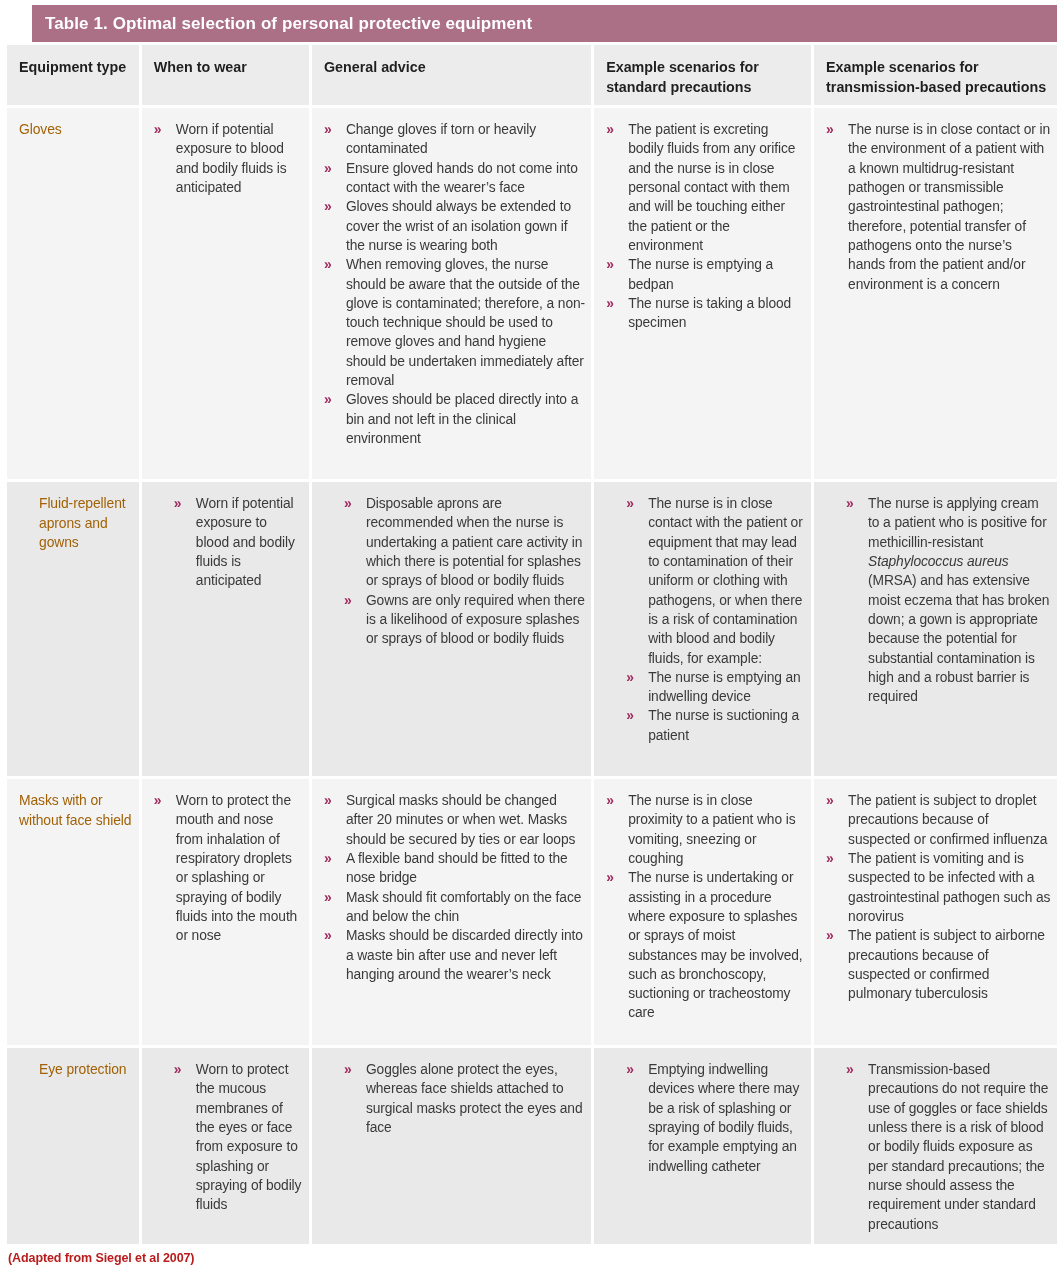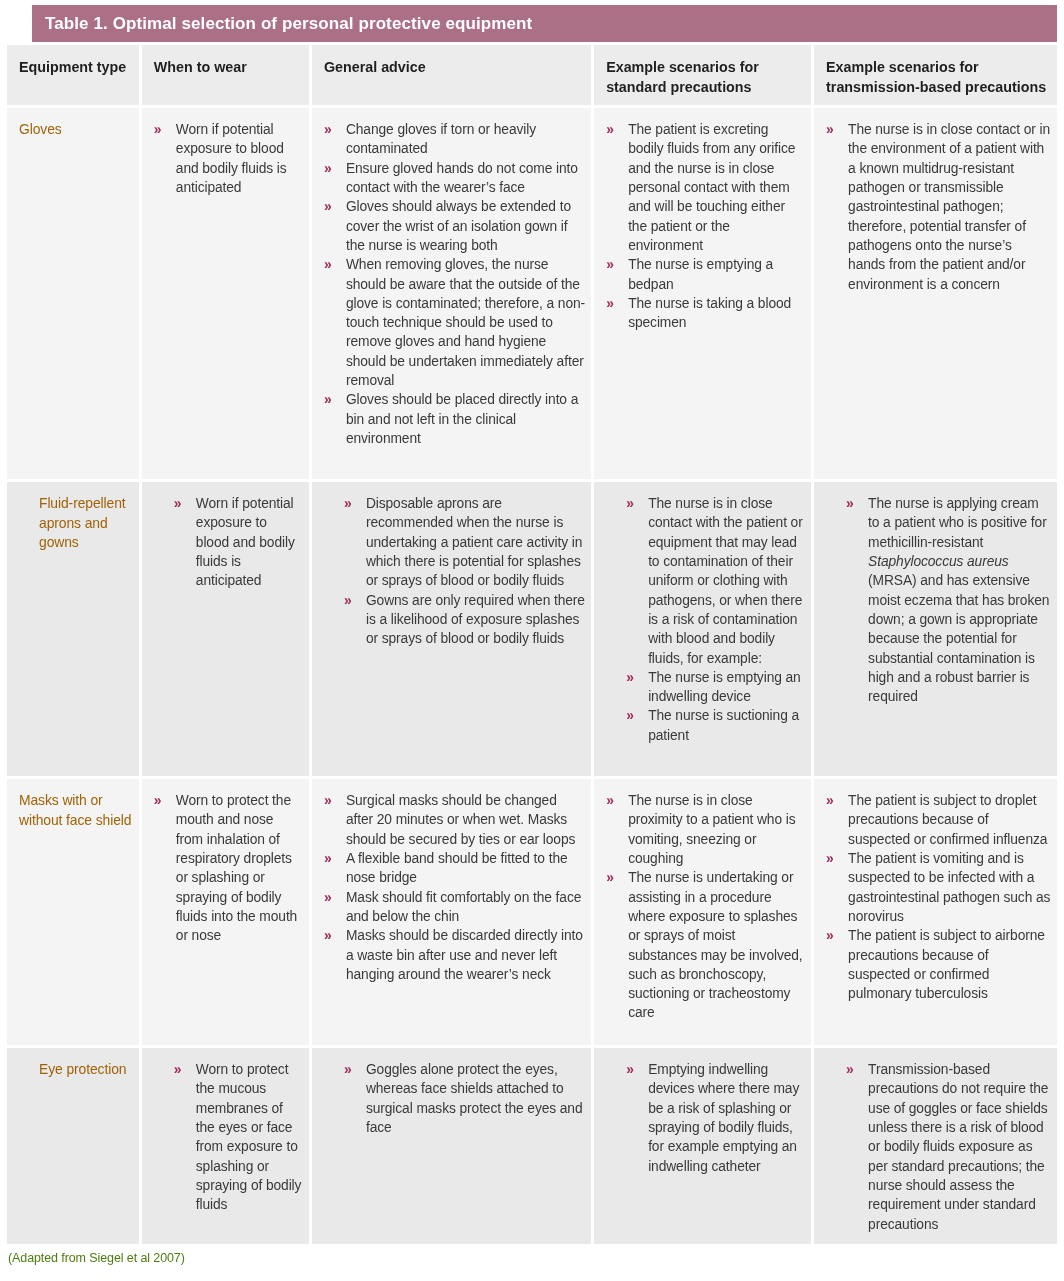"(Adapted from Siegel et al" .footnote { color: #4d7c0f -> #b91c1c; font-weight: normal -> bold }
